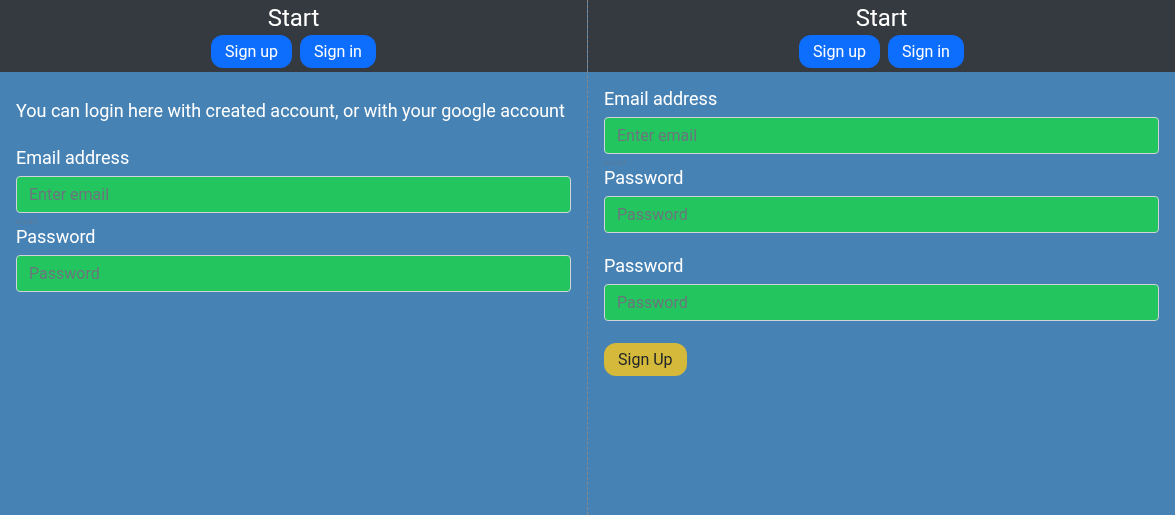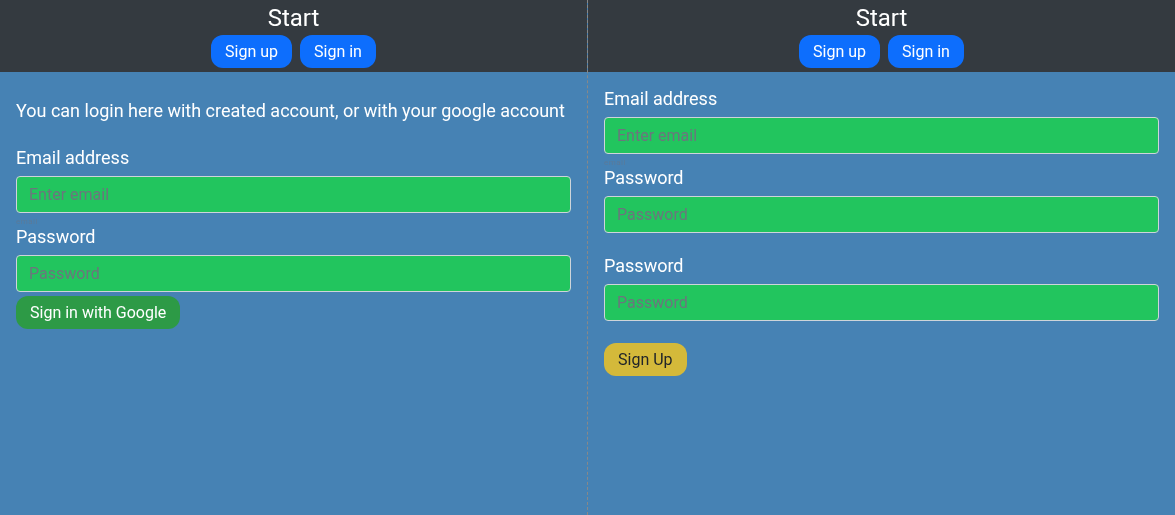"Sign in with Google" button.btn { html: <button>Sign in with Google</button> -> none }
